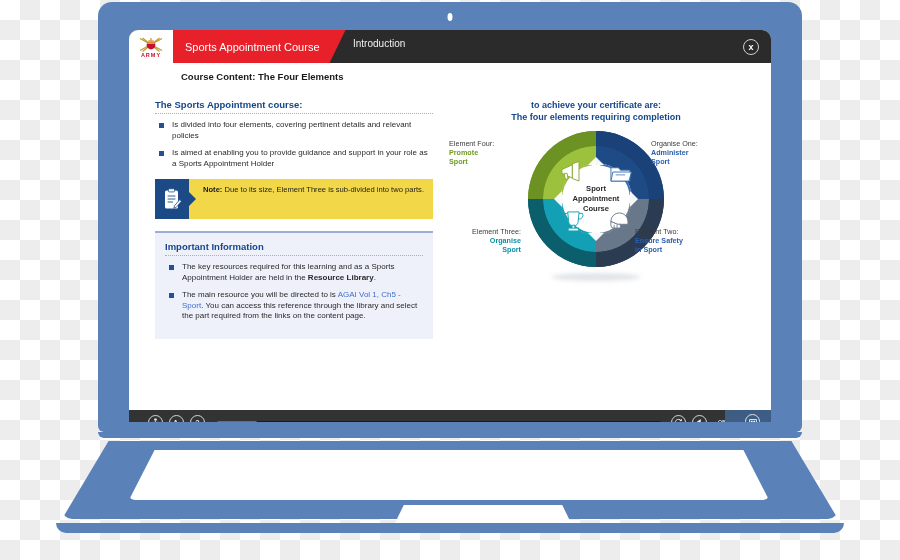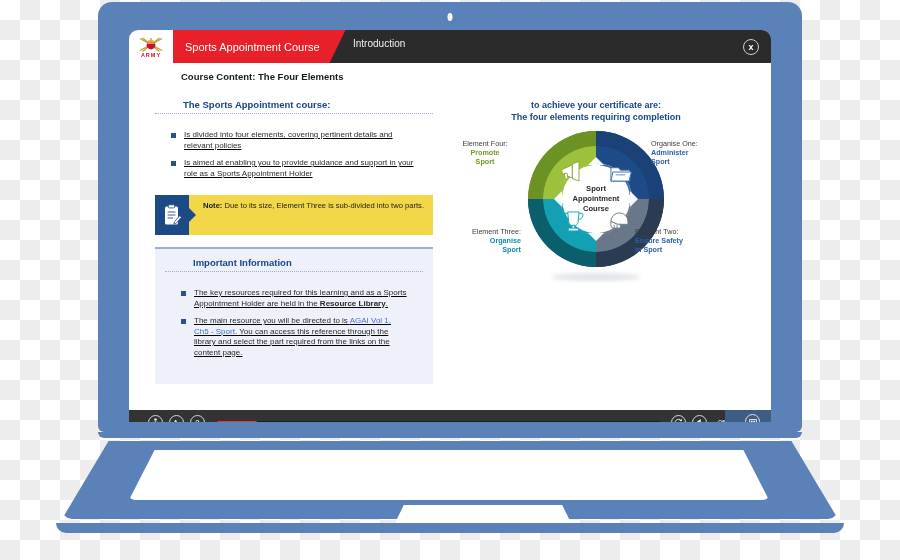"The Sports Appointment course:" .head-blue { margin-left: 28px -> none }
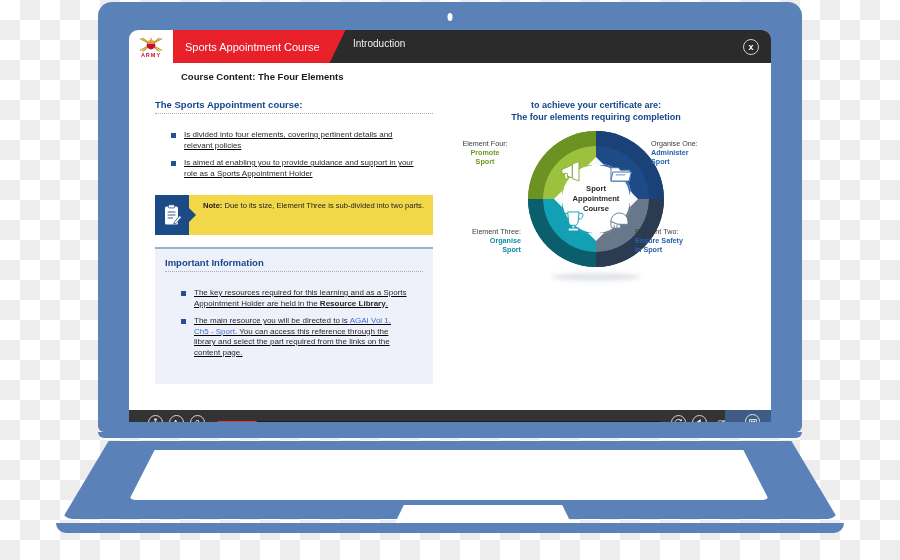"Is divided into four elements," ul.bl { margin: 16px -> 4px; text-decoration: underline -> none }
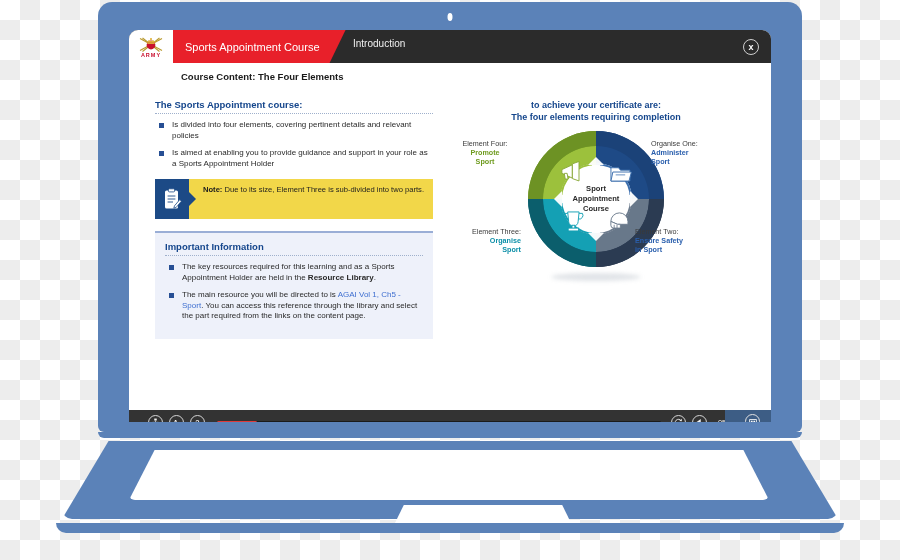"Element Four:" .lb-e4 { text-align: center -> left }
